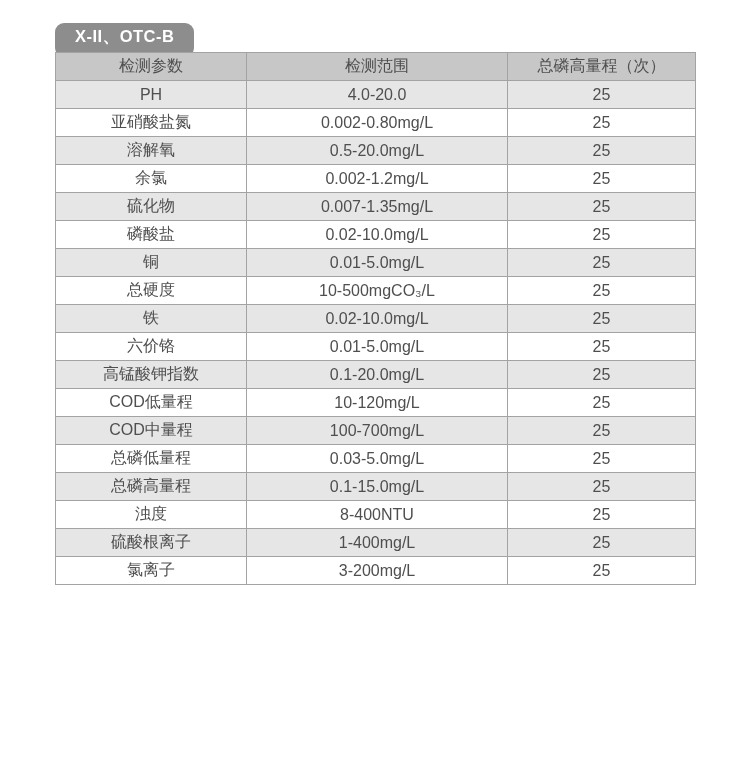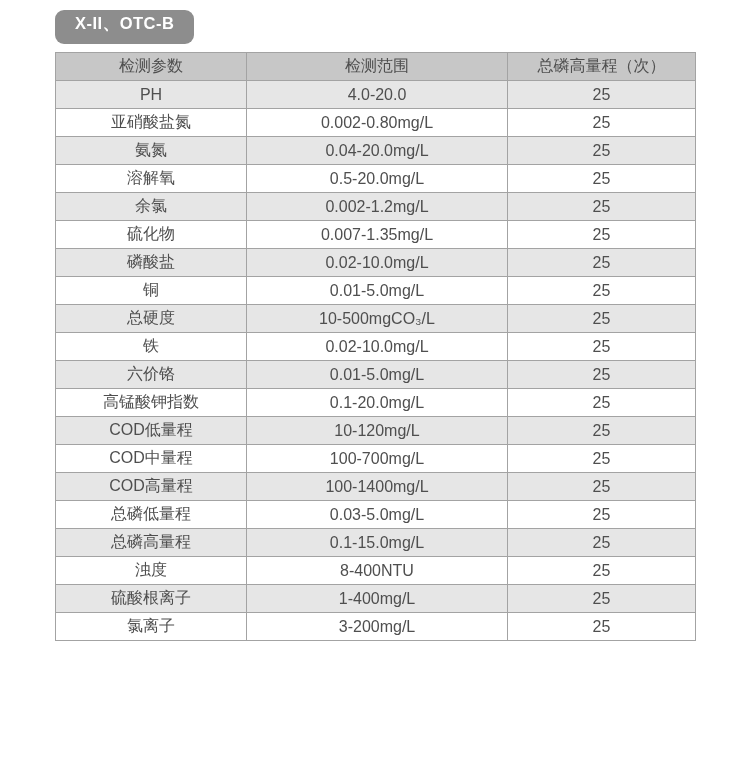"X-II、OTC-B" .model-tab { top: 10px -> 23px }
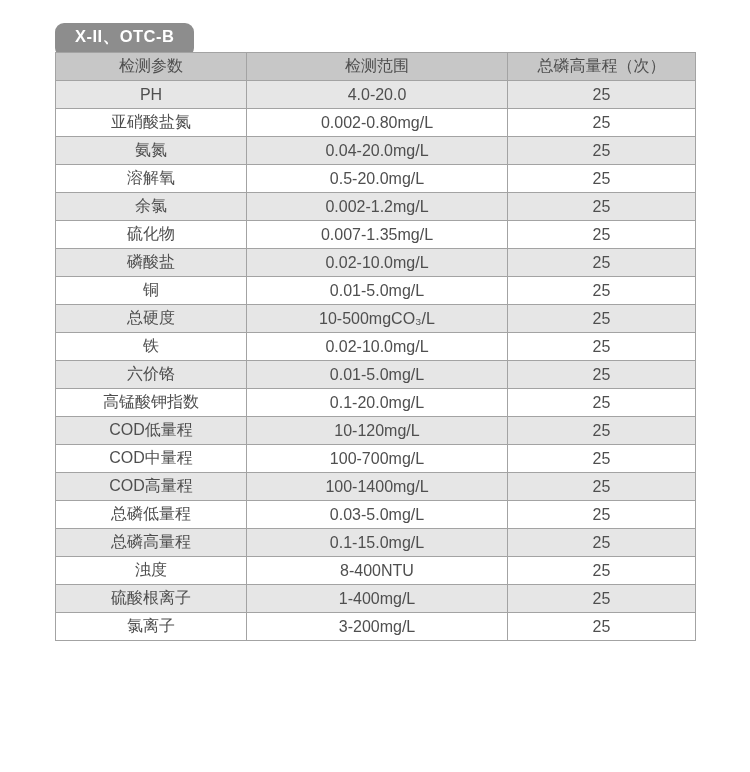"氨氮" tr { html: <tr> <td>氨氮</td> <td>0.04-20.0mg/L</td> <td>25</td> </tr> -> none }
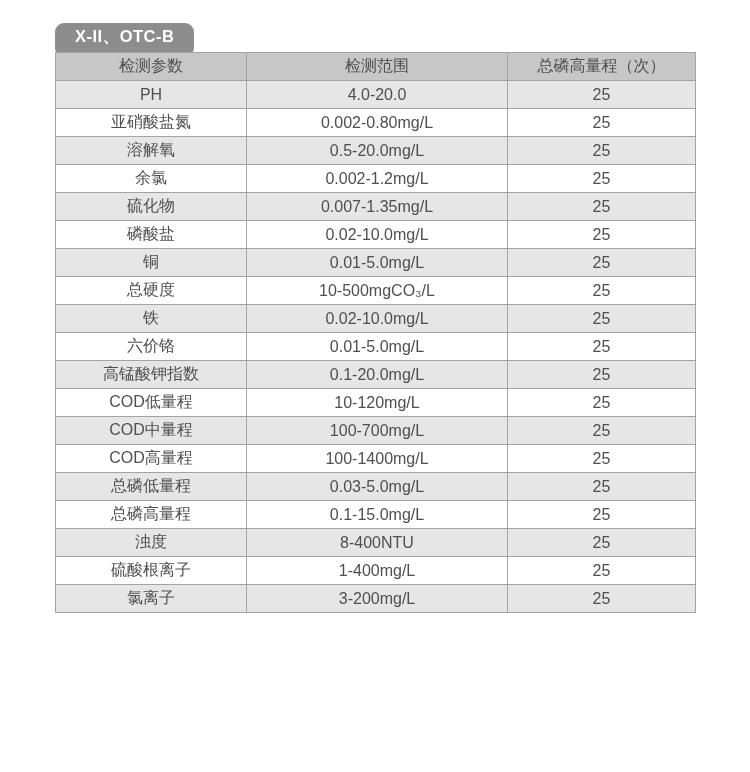"COD高量程" tr { html: <tr> <td>COD高量程</td> <td>100-1400mg/L</td> <td>25</td> </tr> -> none }
